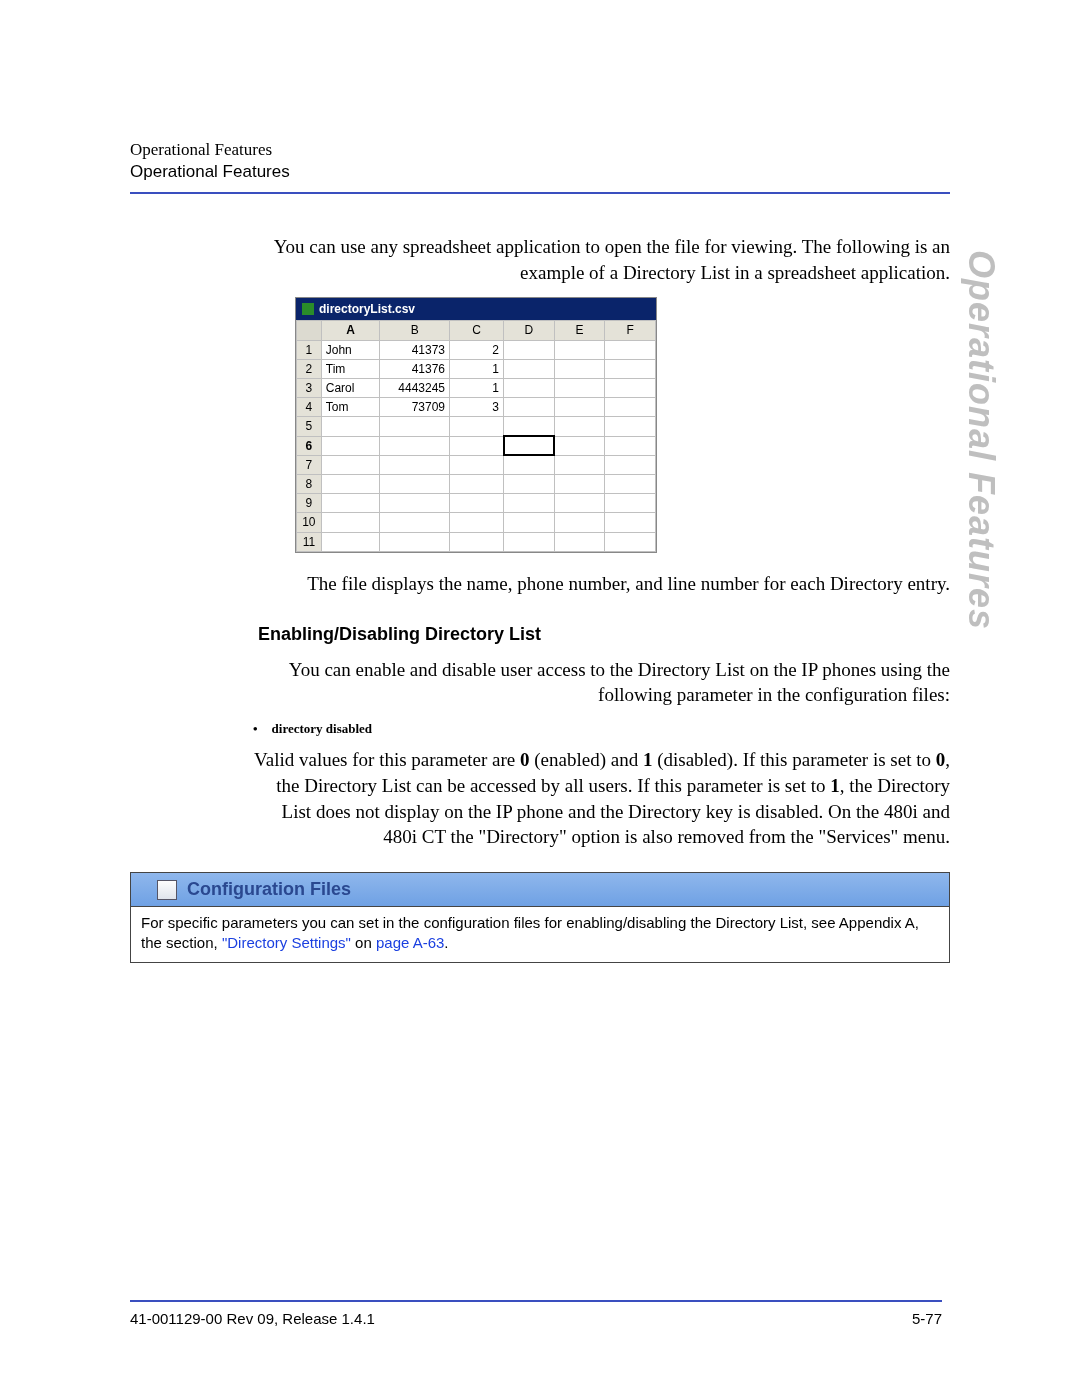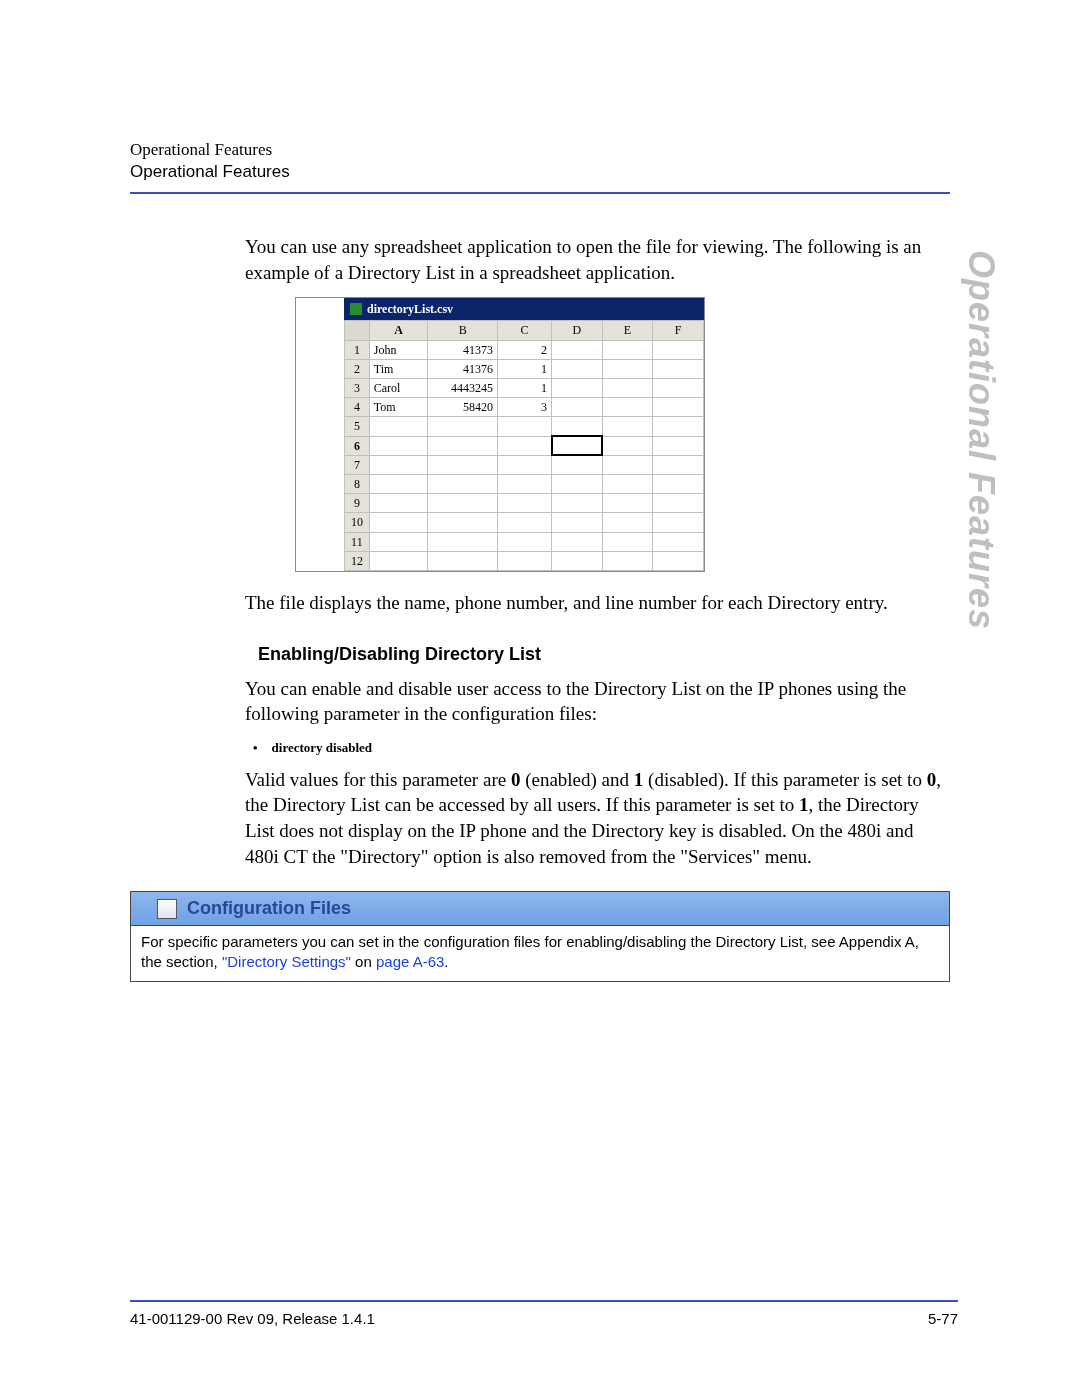"You can use any spreadsheet" .para { text-align: none -> right }
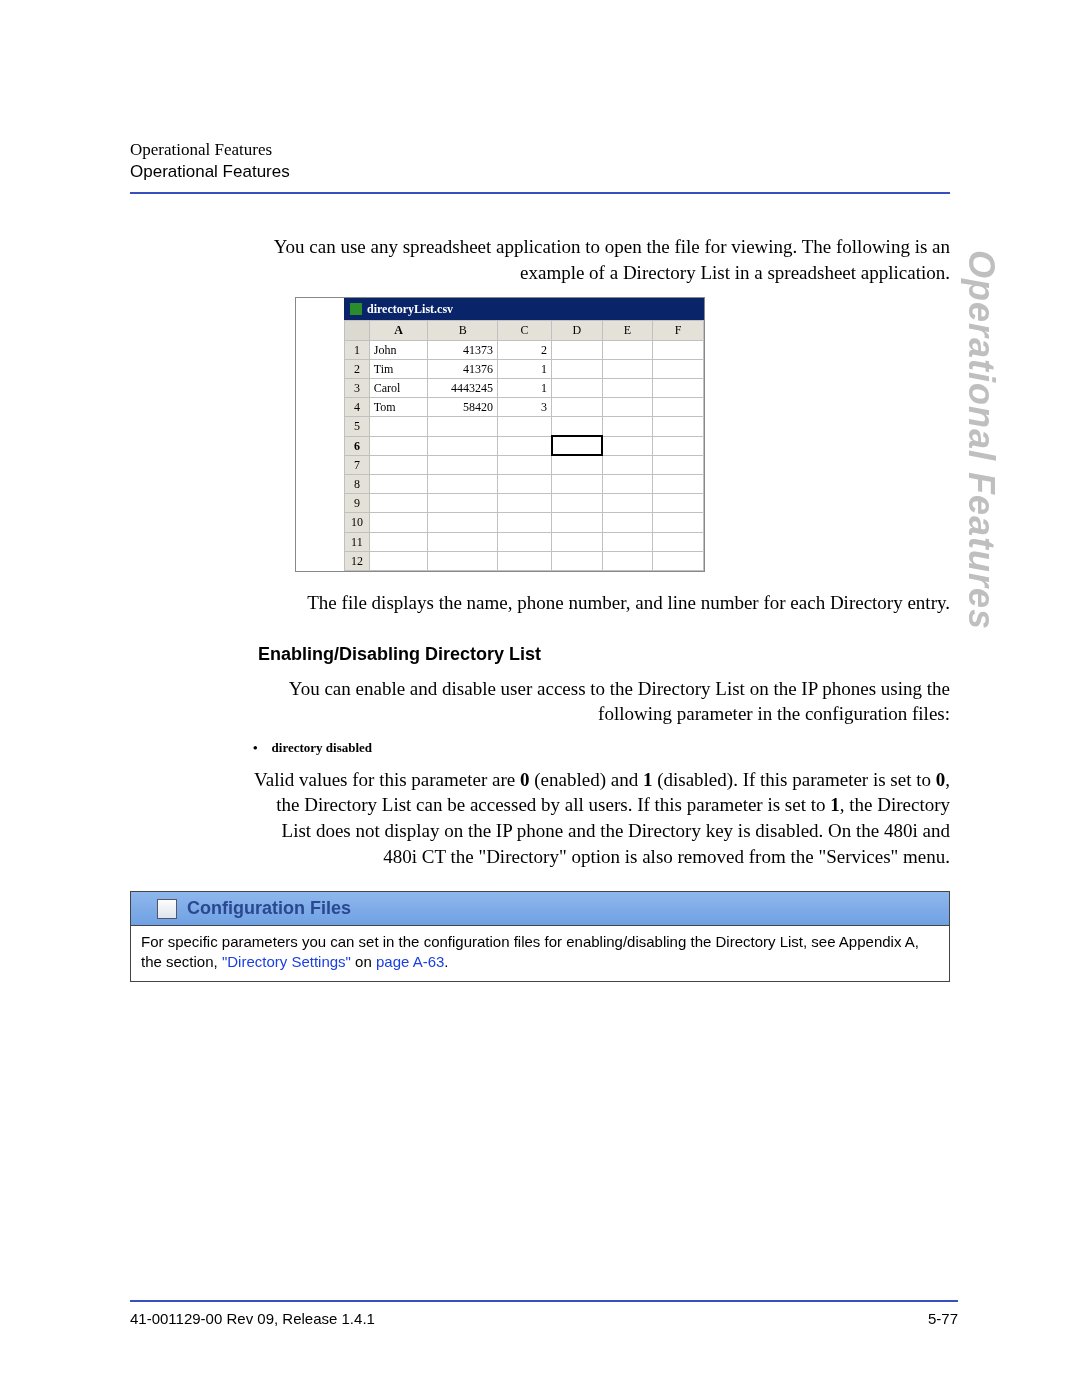"directoryList.csv" .ss { font-family: Liberation Serif, serif -> Liberation Sans, sans-serif; padding-left: 48px -> none }
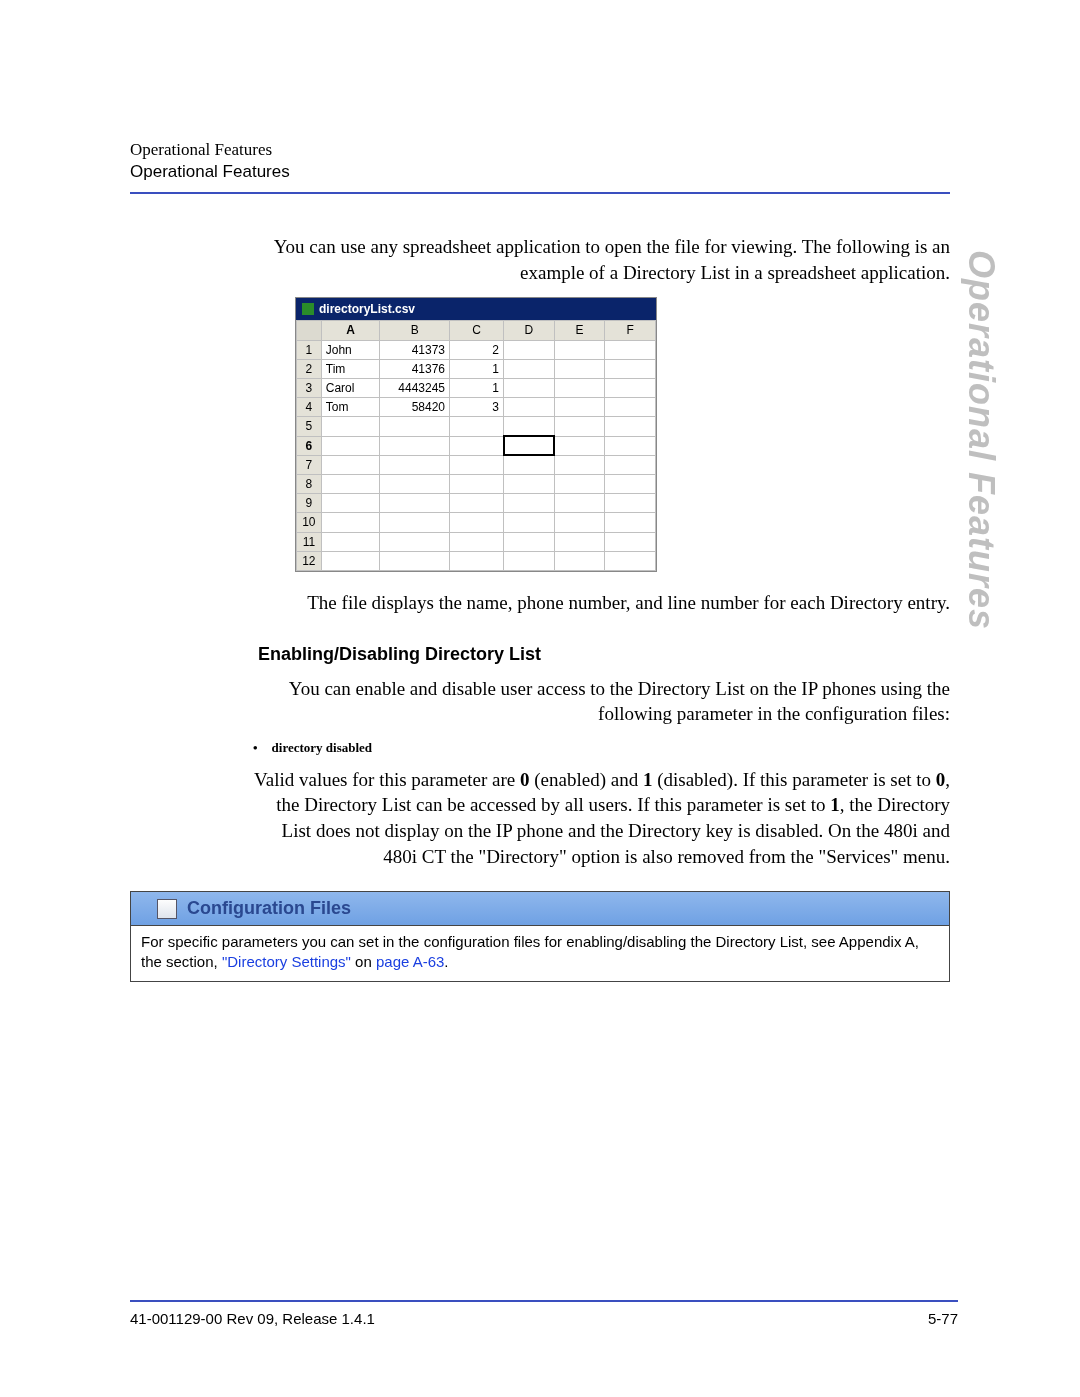"58420" td.num { text: 58420 -> 73709 }
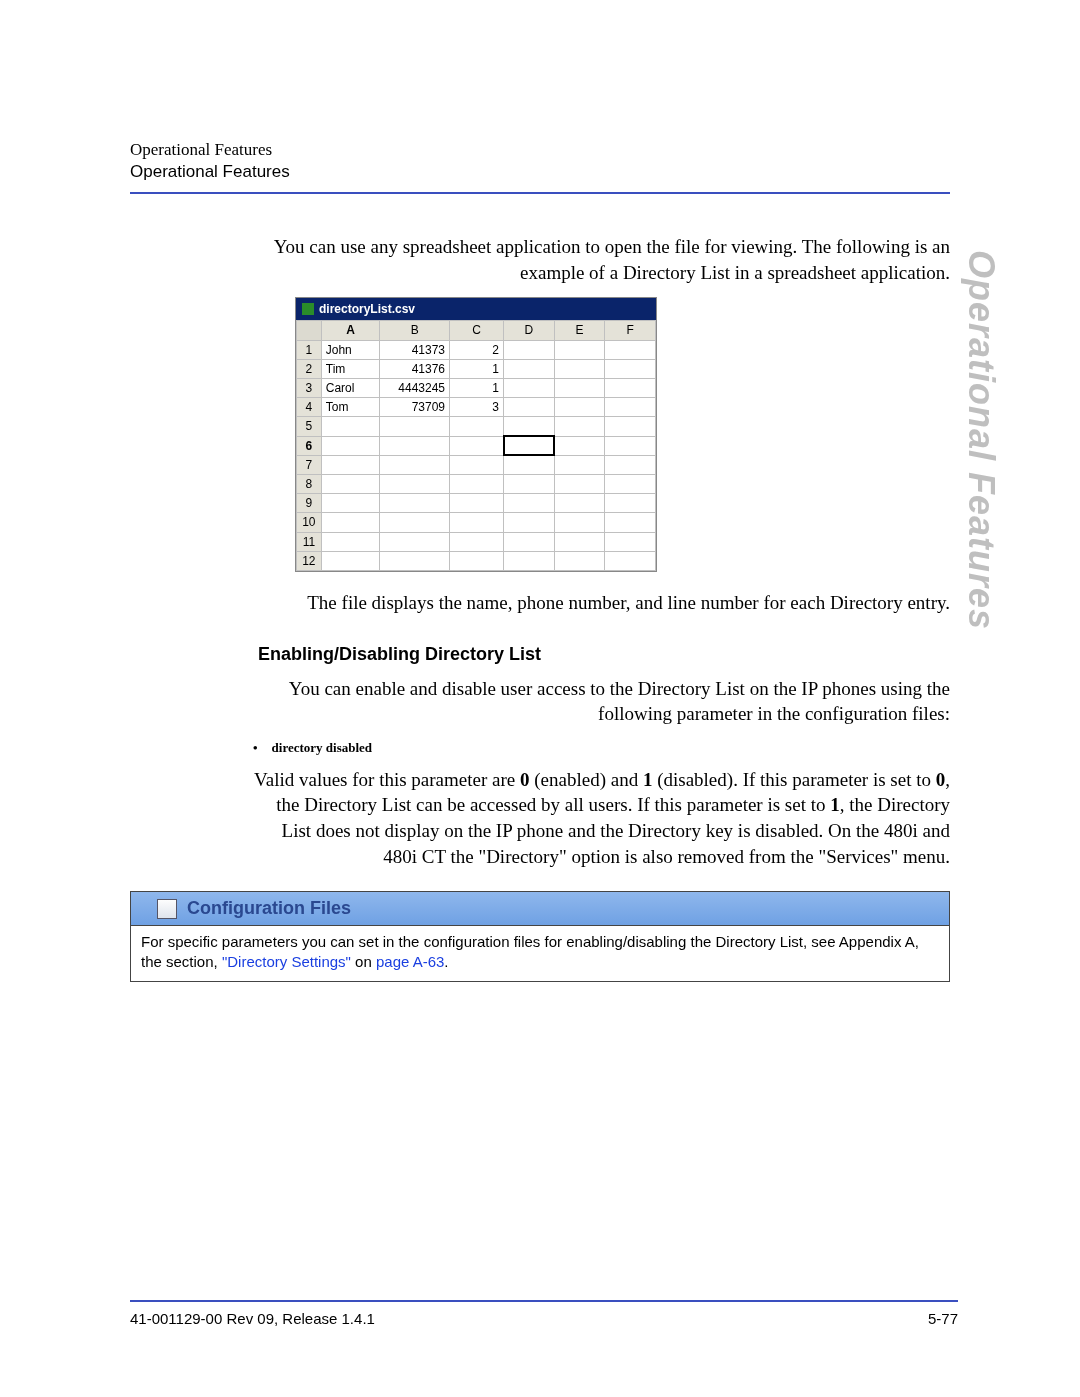"12" tr { html: <tr> <th>12</th> <td></td> <td></td> <td></td> <td></td> <td></td> <td></td> </tr> -> none }
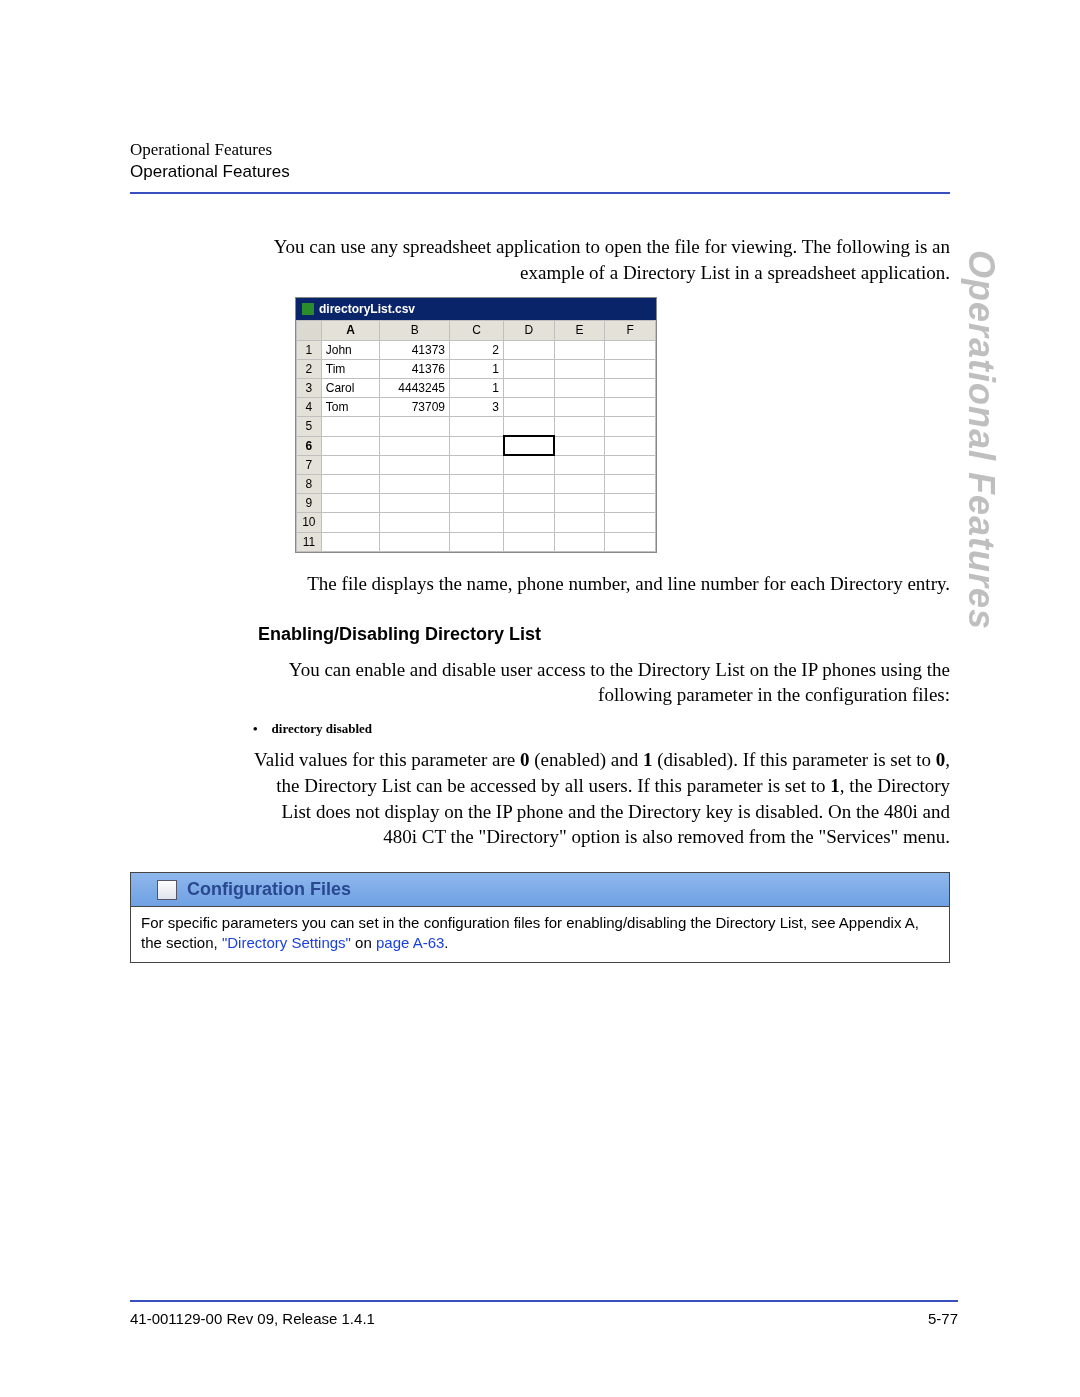"41-001129-00 Rev 09, Release 1.4.1" .footer { right: 122px -> 138px }
